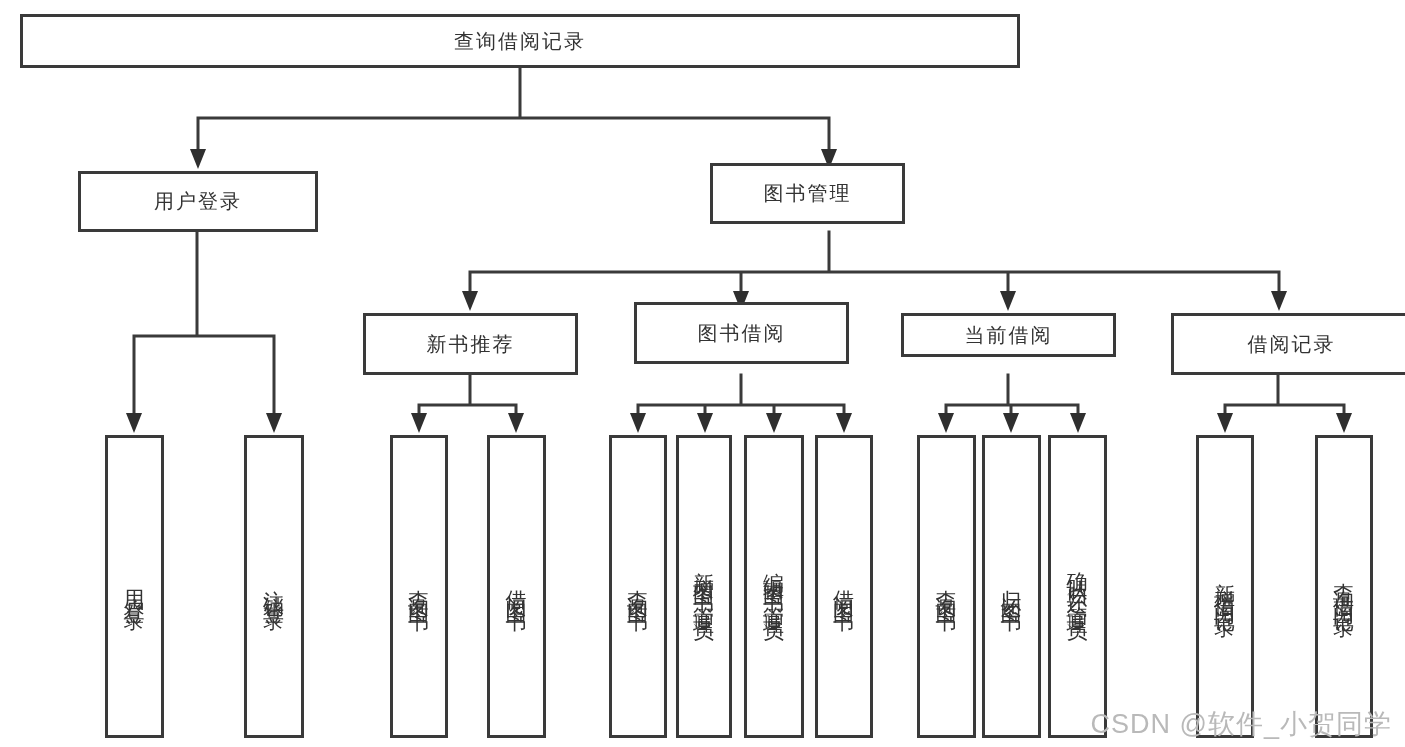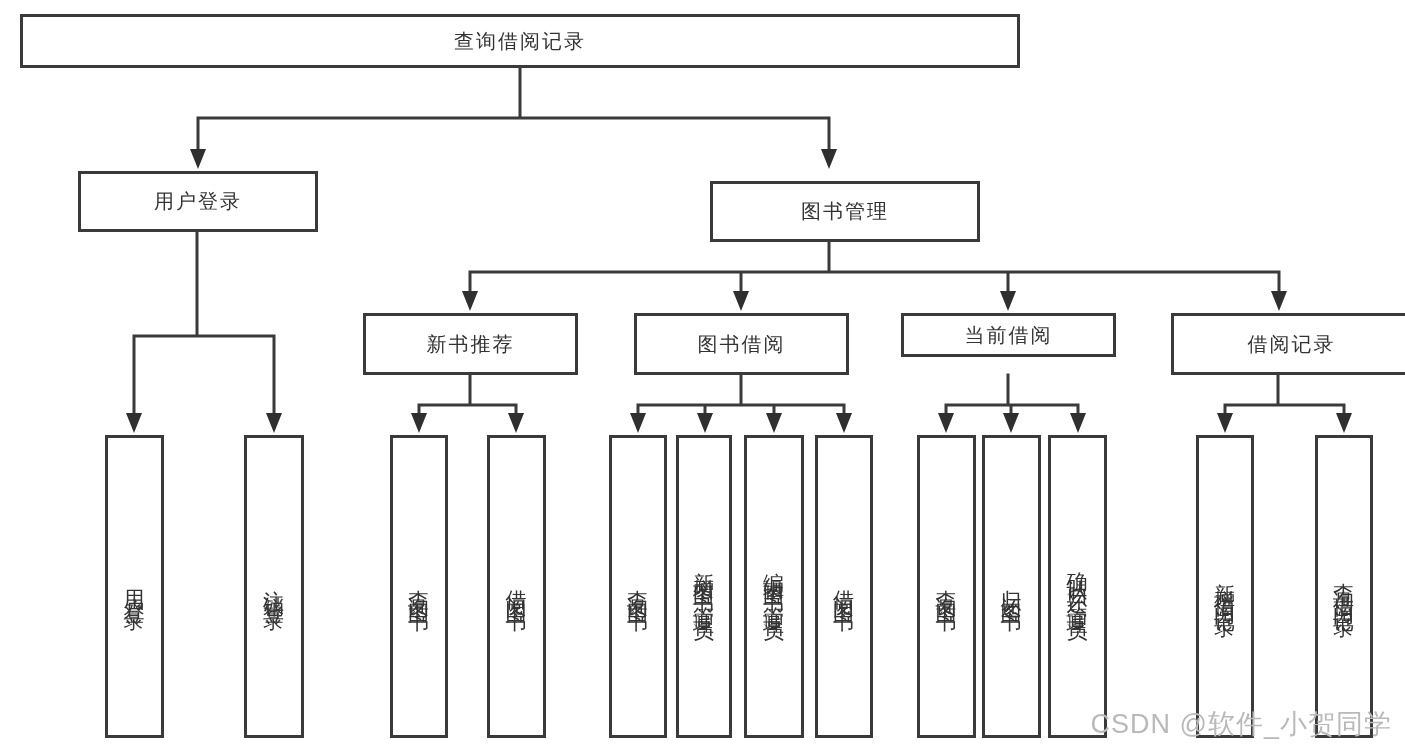"图书管理" .n-l2-1 { top: 181px -> 163px; width: 270px -> 195px }
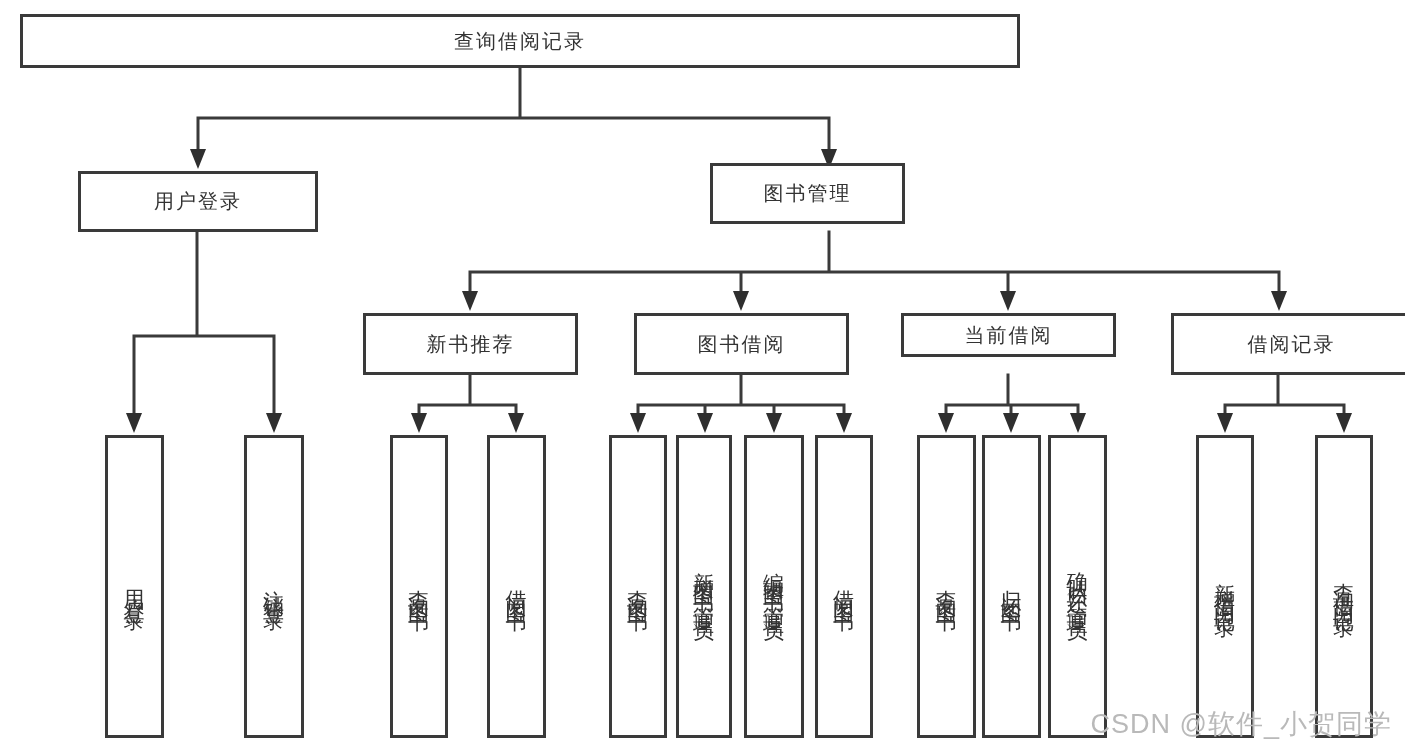"图书借阅" .n-l3-1 { top: 313px -> 302px }
